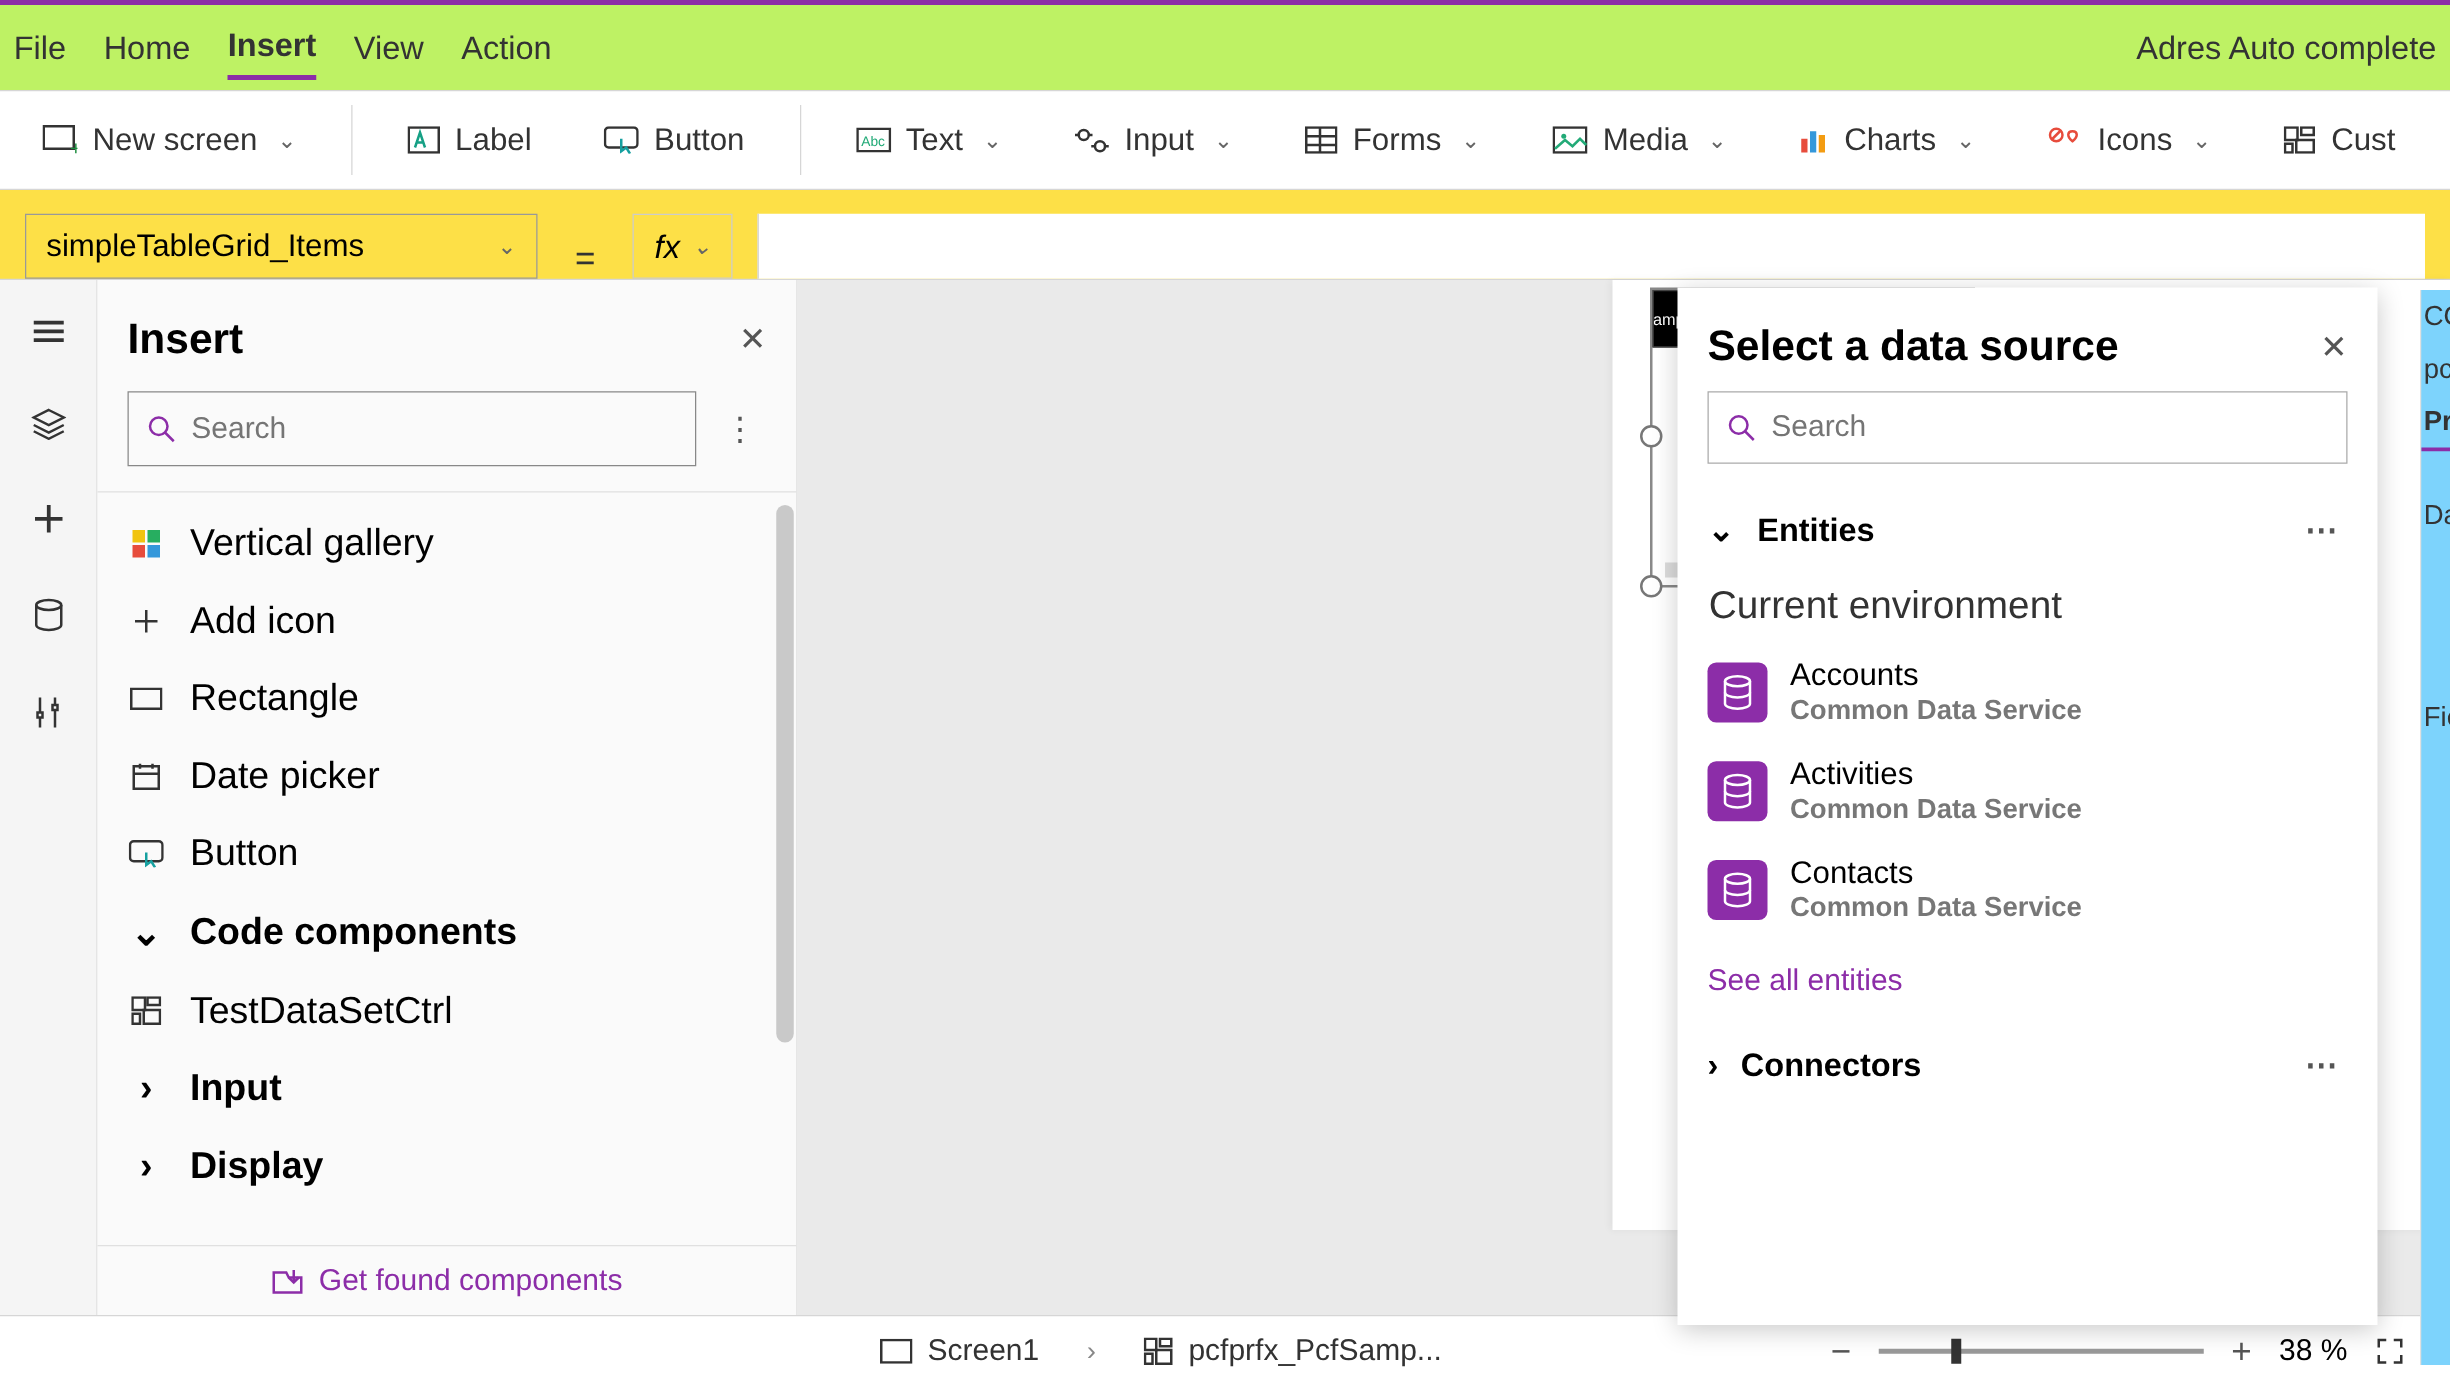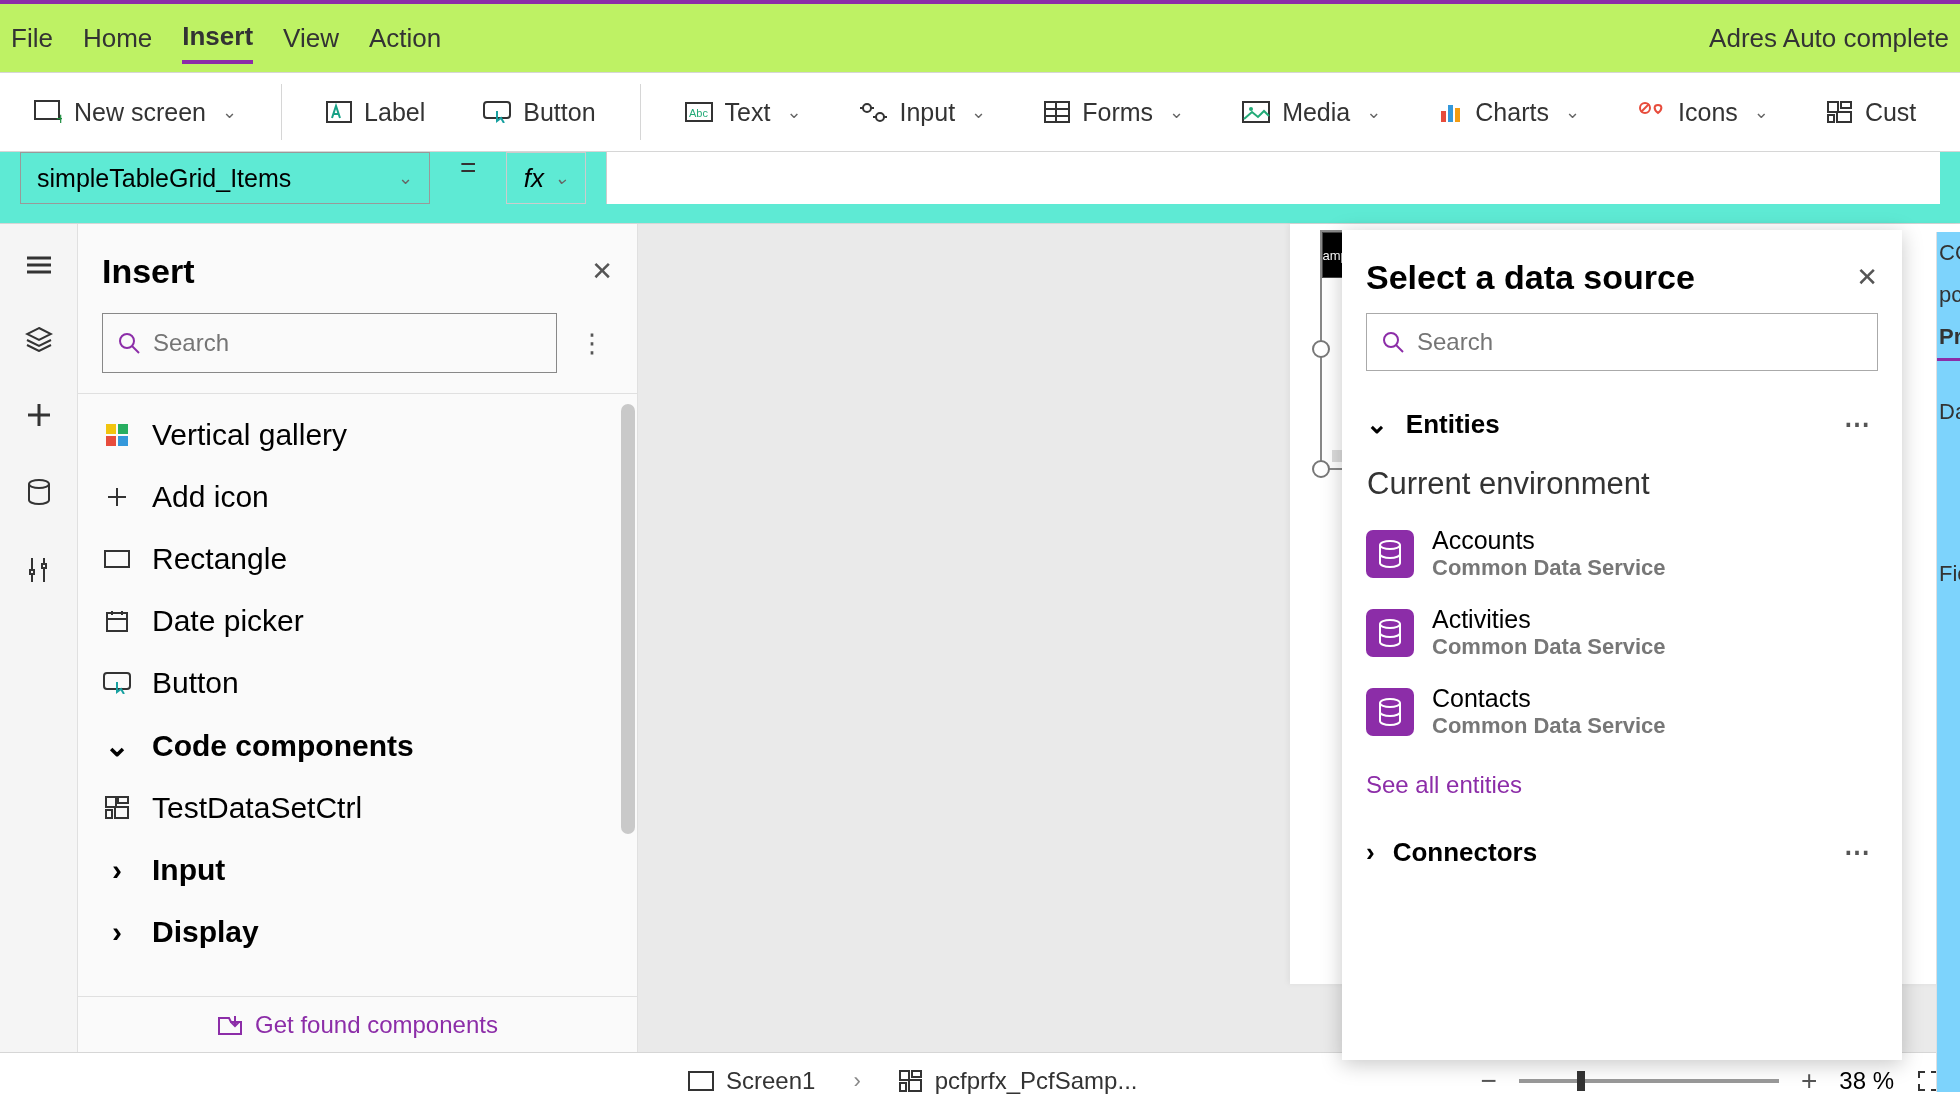"simpleTableGrid_Items" .formula-bar { align-items: flex-start -> flex-end; background: #5eead4 -> #fde047 }
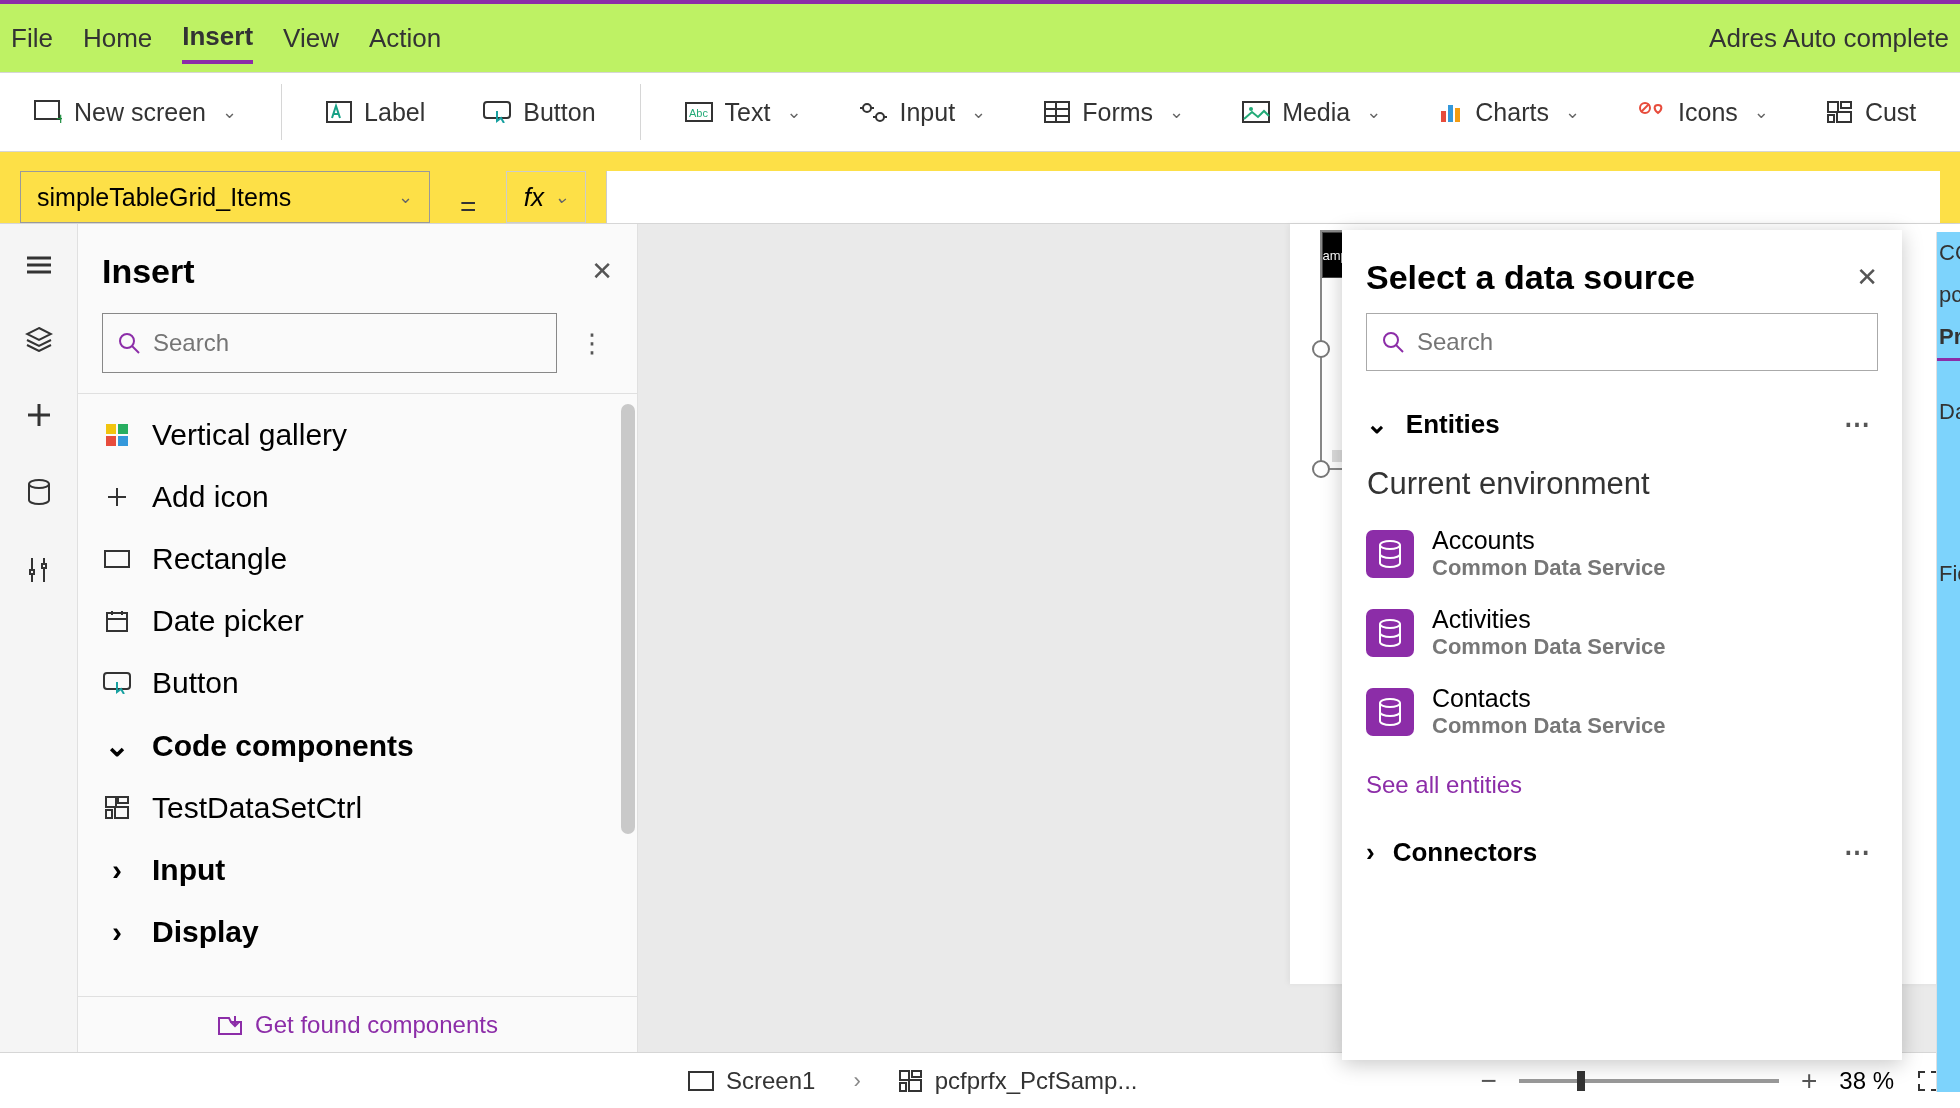"Screen1" .statusbar { padding: 0 12px -> 0 28px }
